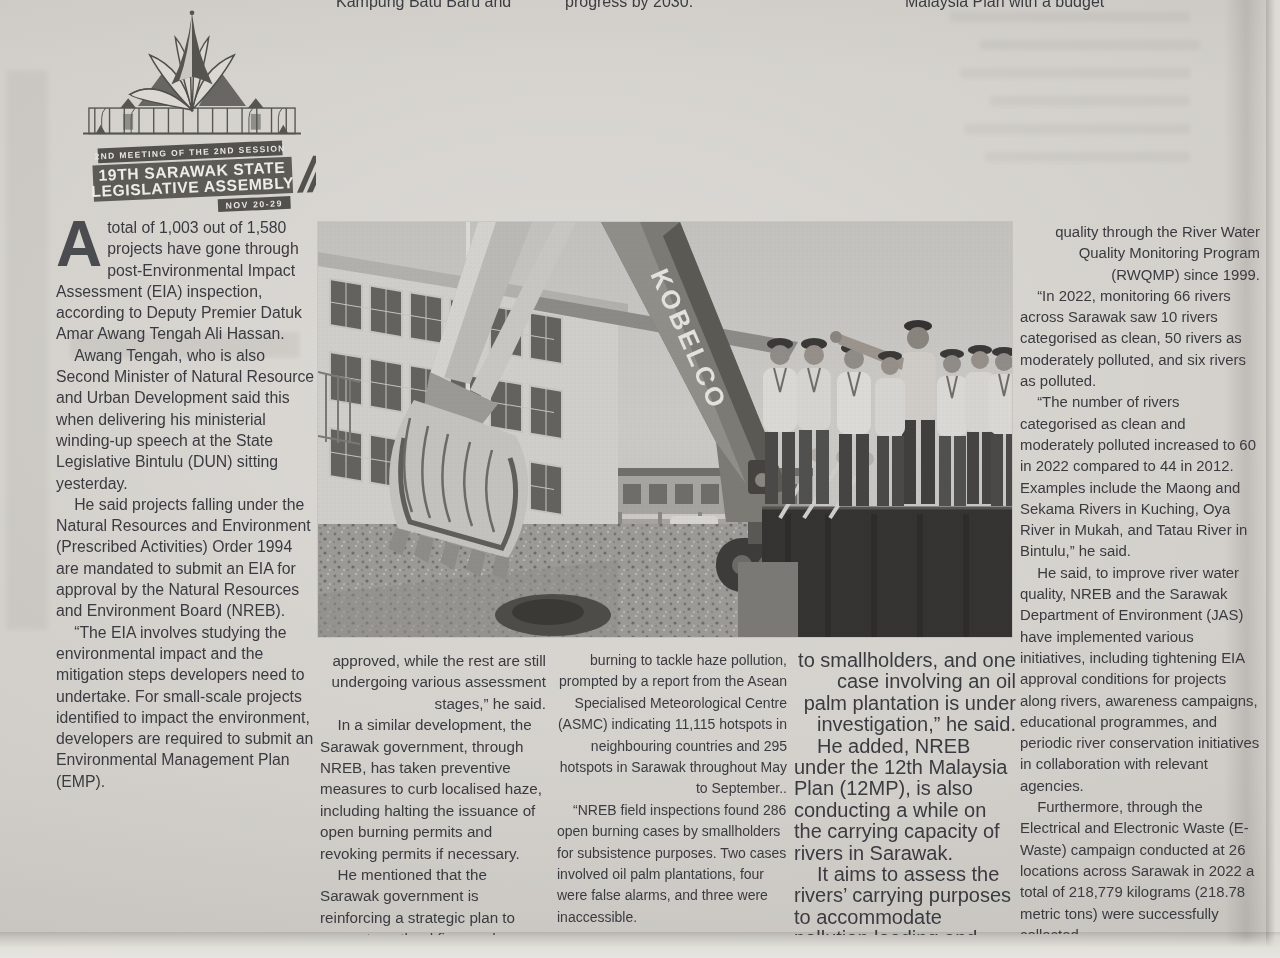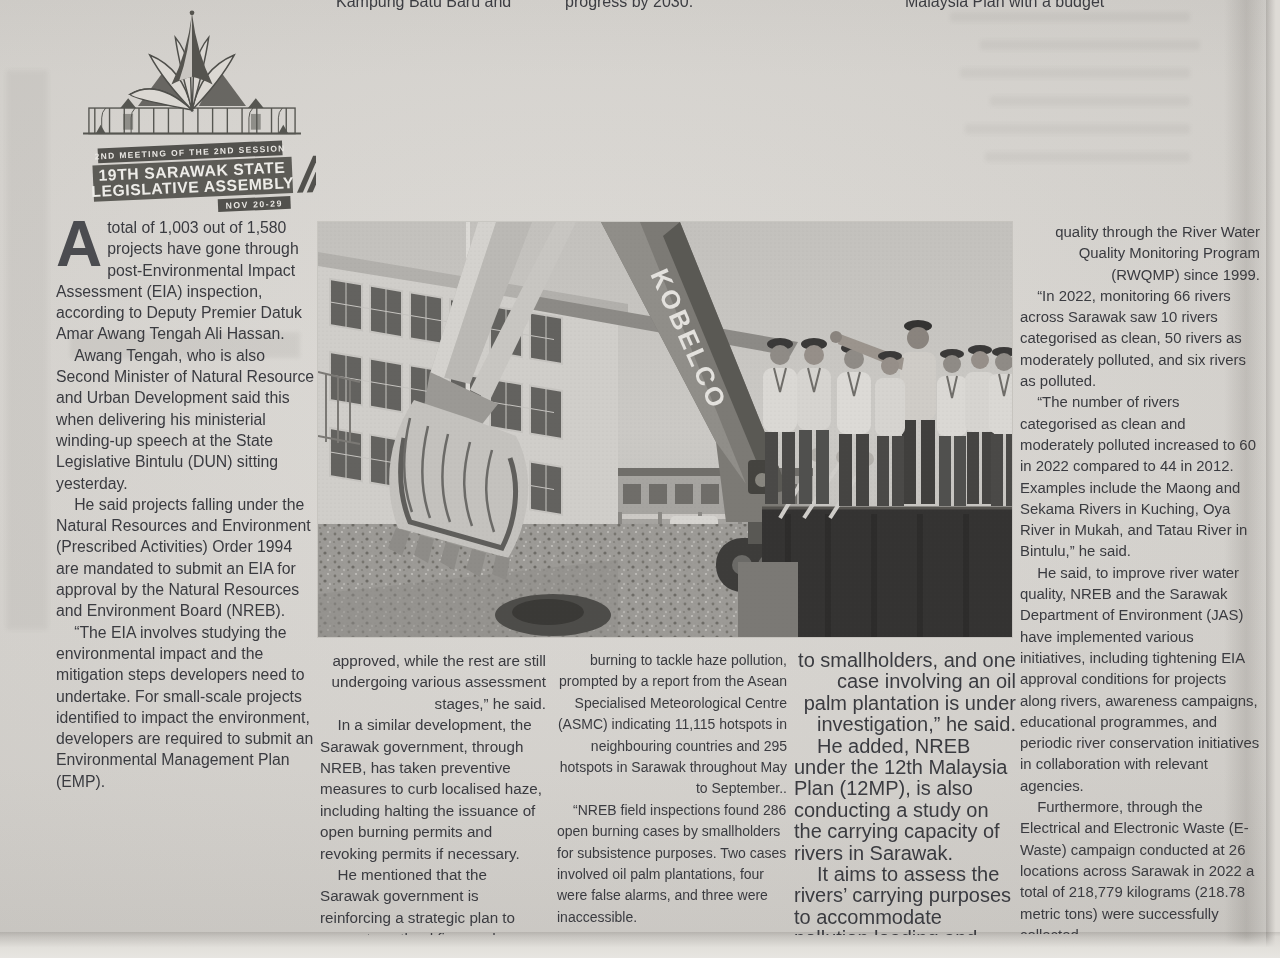"He added, NREB under the" p.para { text: study -> while }
